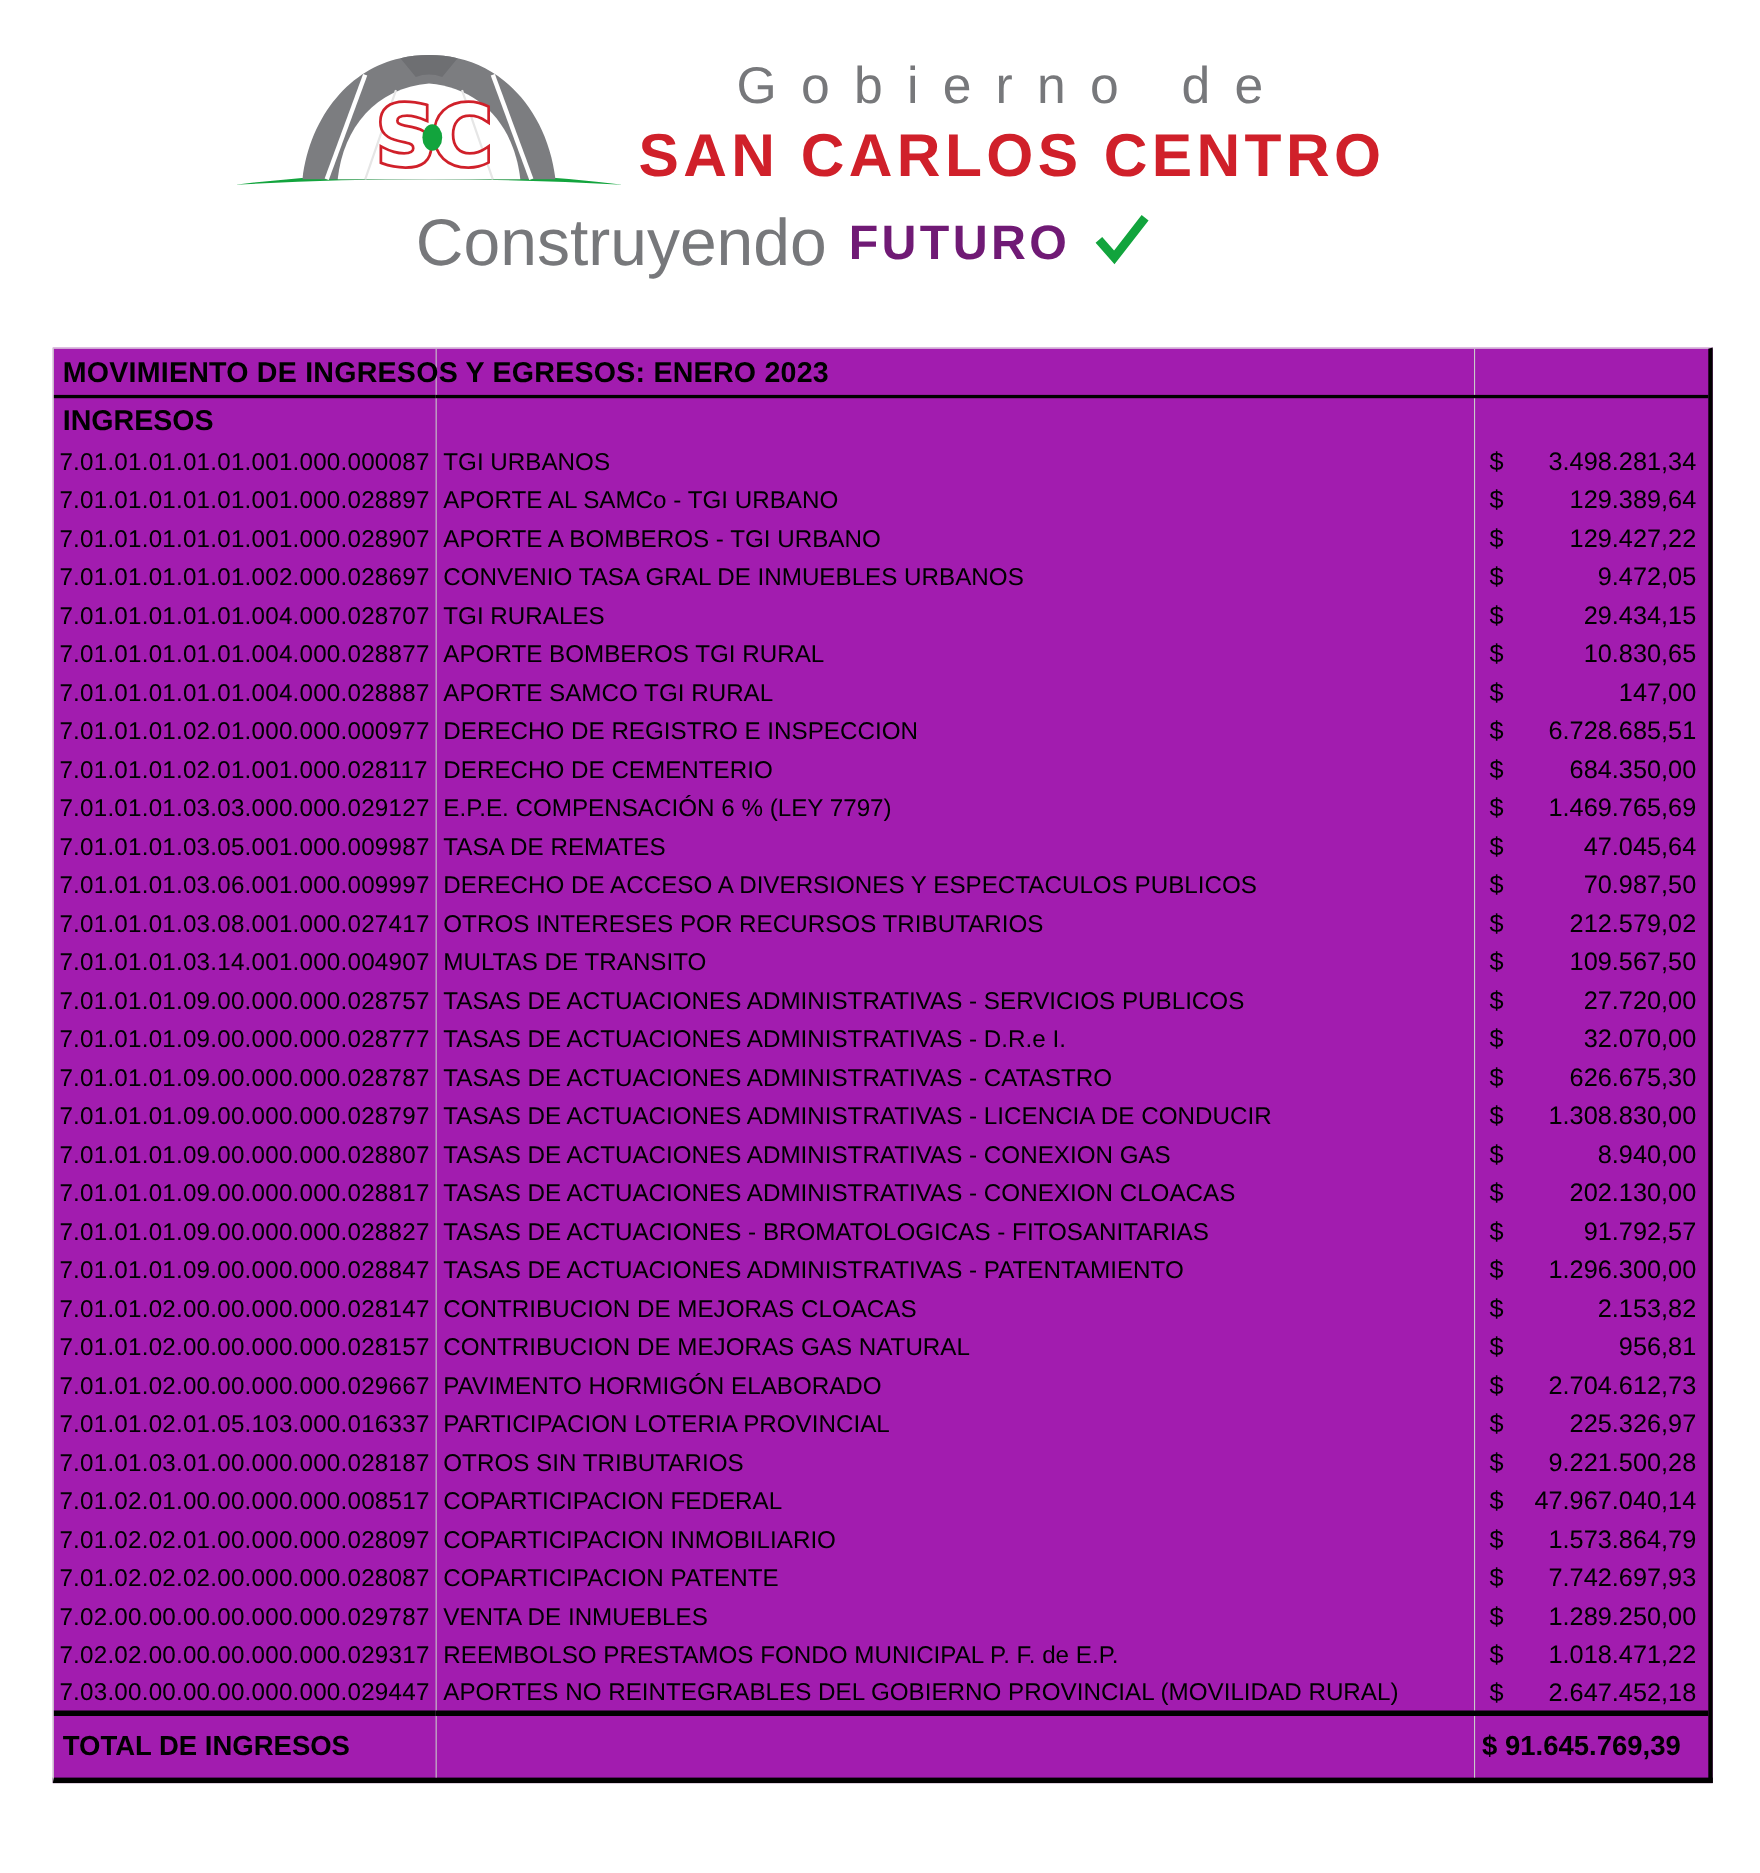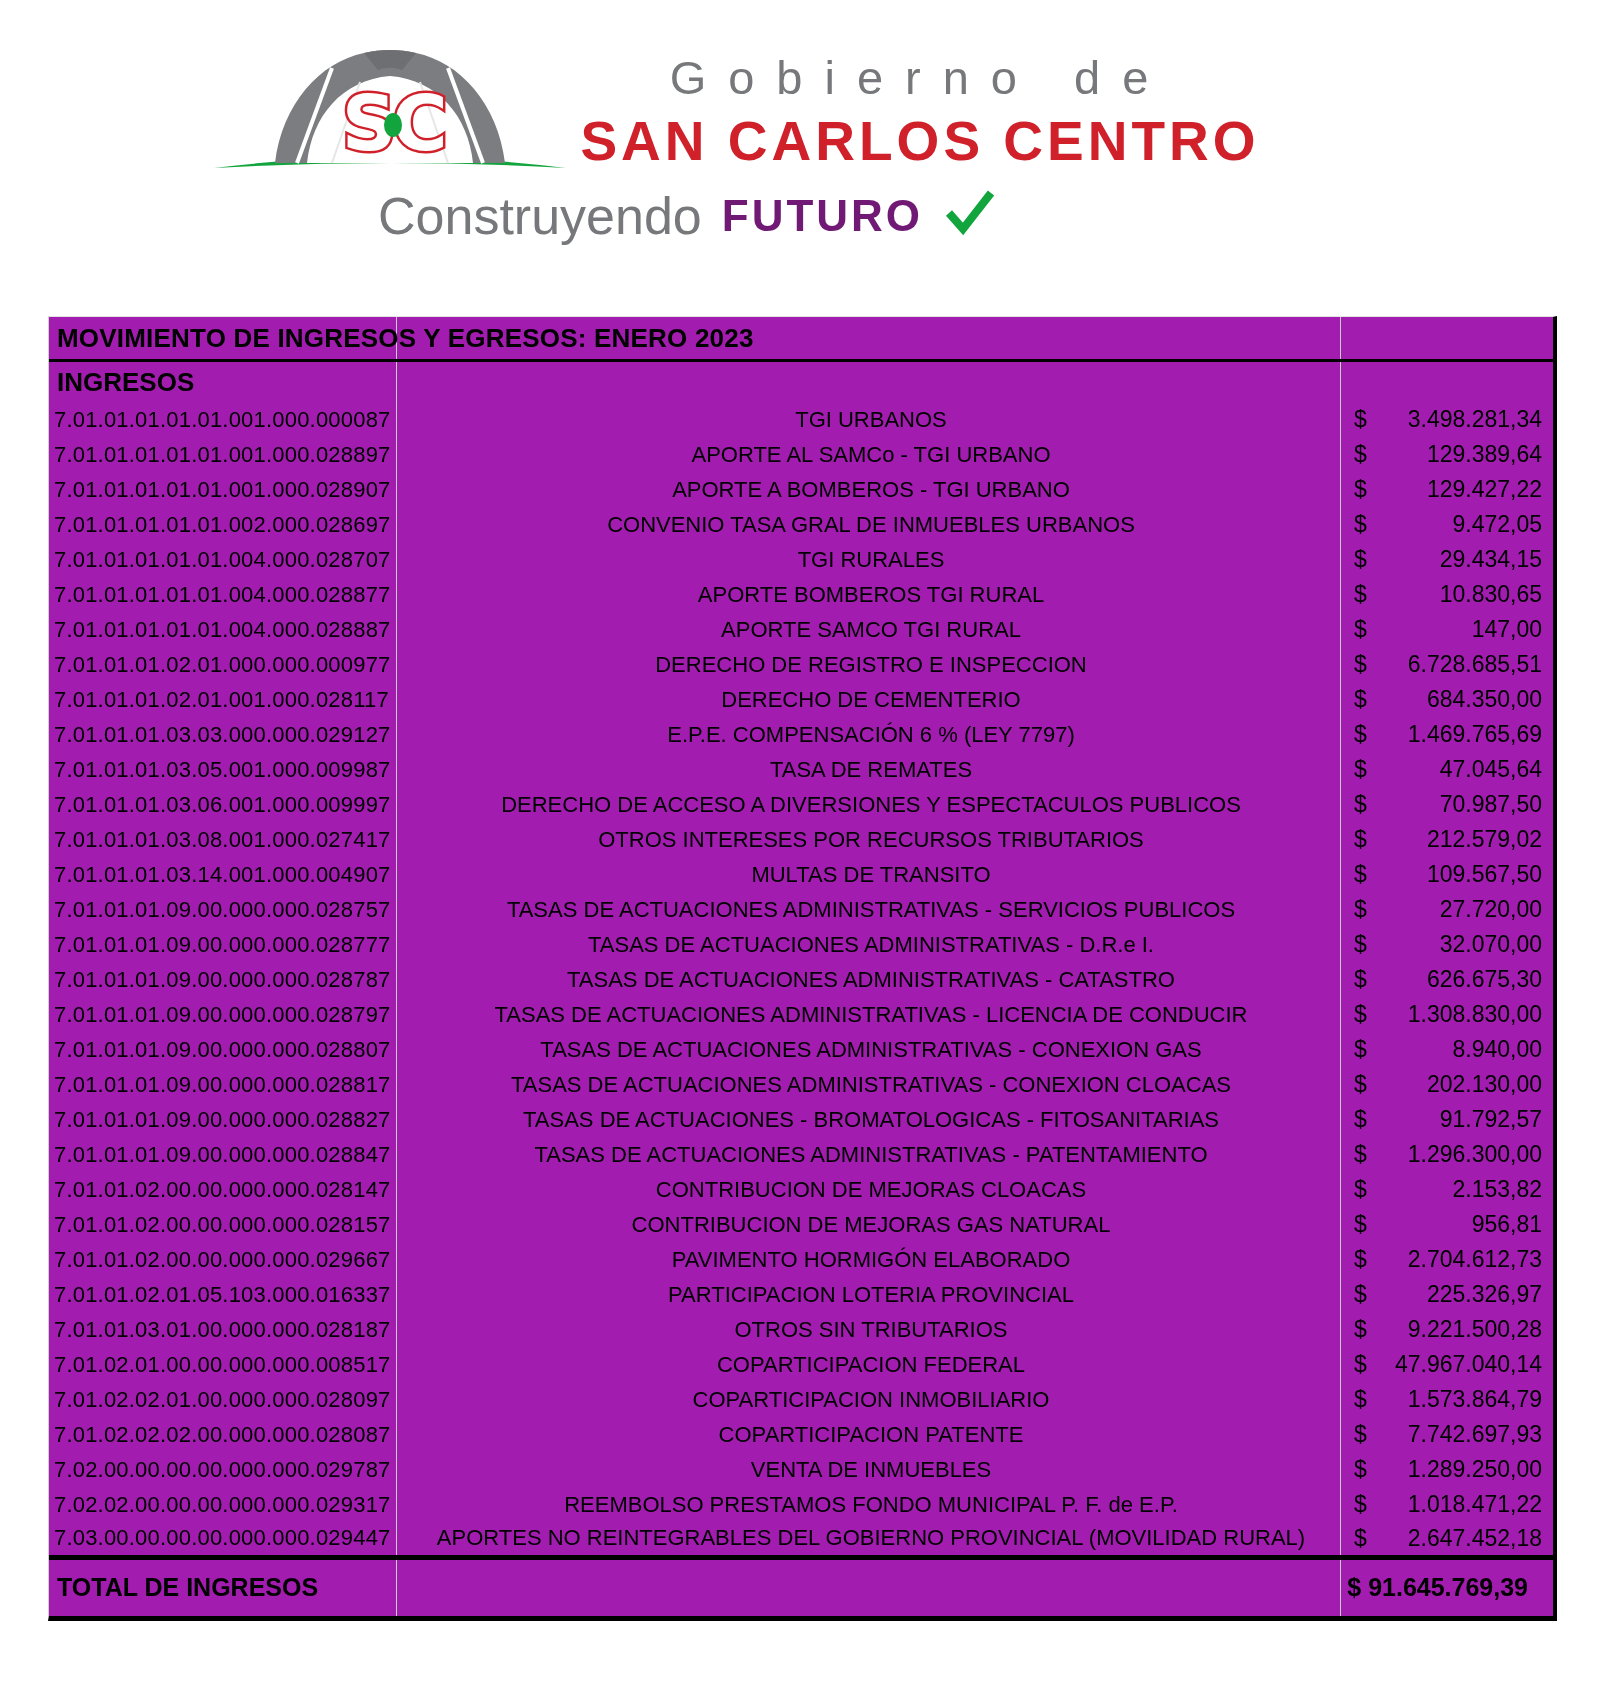"Construyendo" .construyendo { font-size: 52px -> 60px }
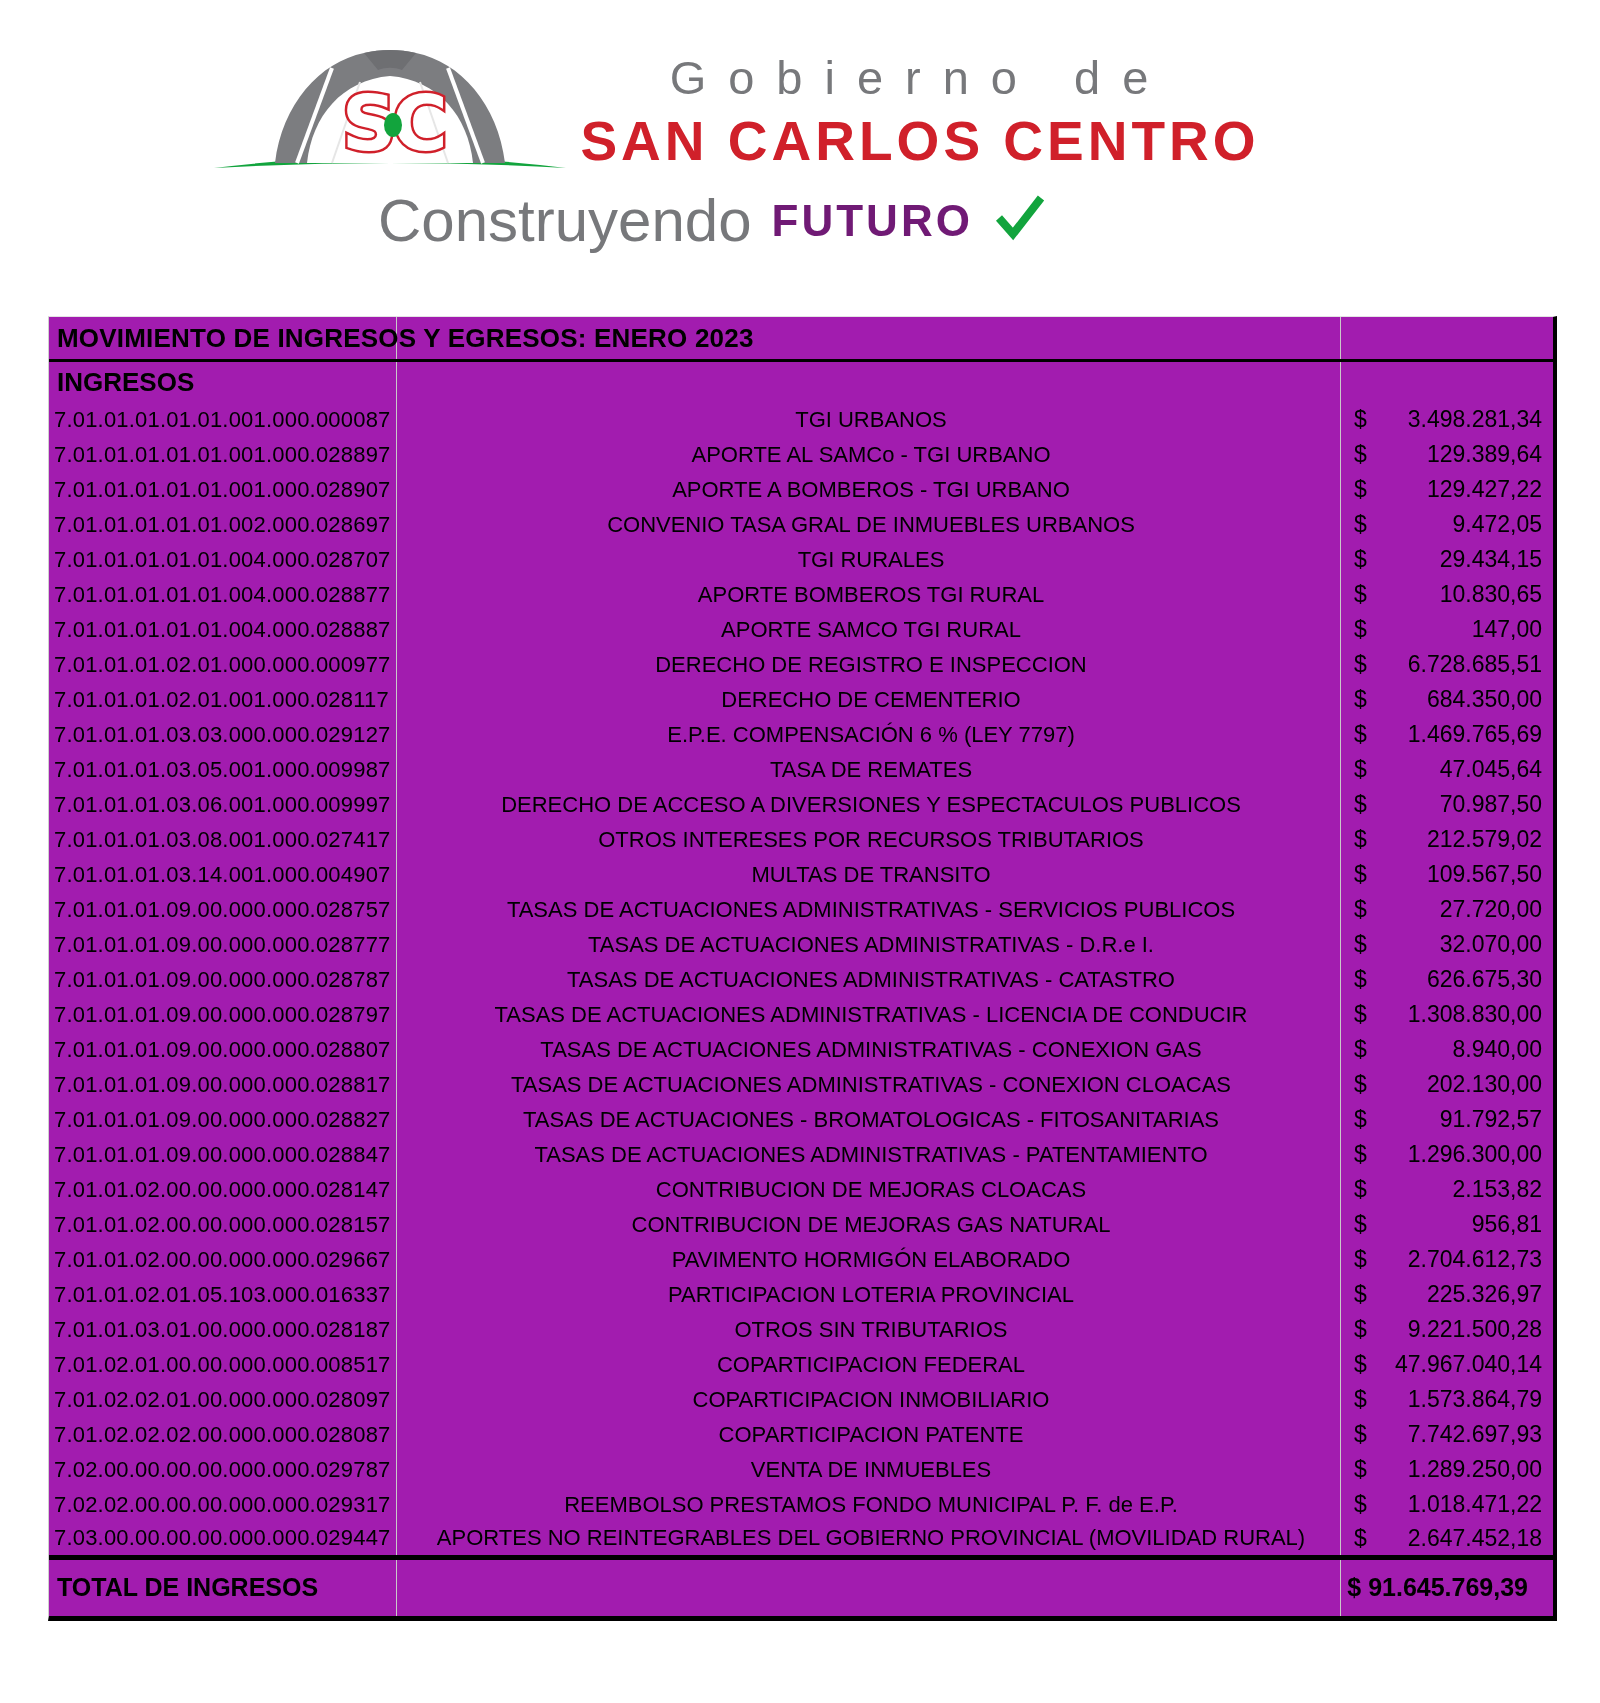"TGI URBANOS" td.desc { text-align: center -> none }
